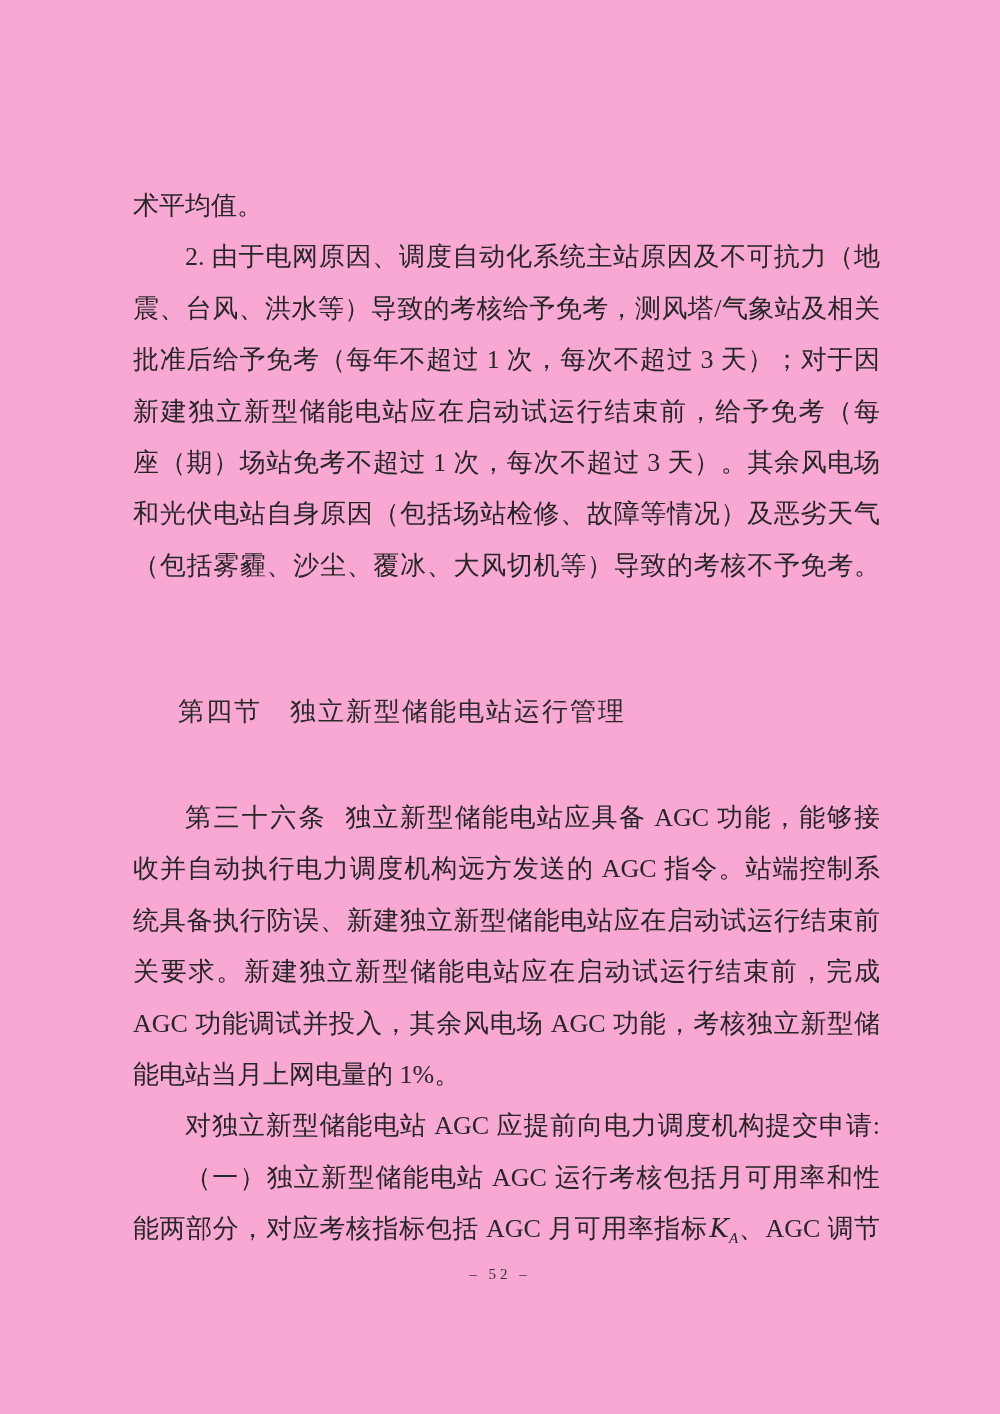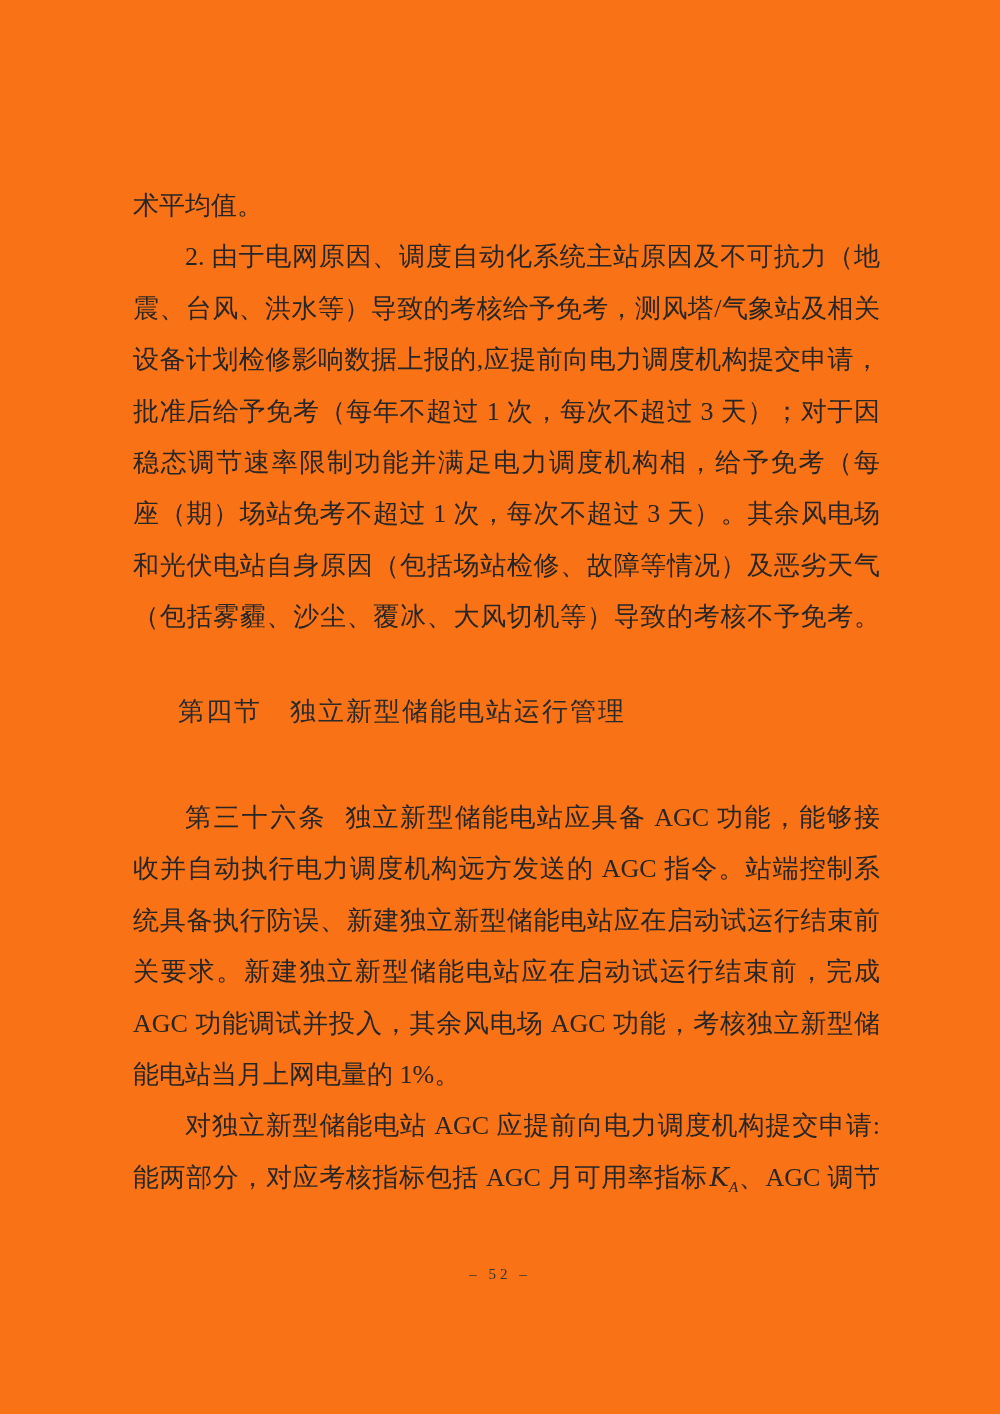"术平均值。" .page { background: #f97316 -> #f9a8d4 }
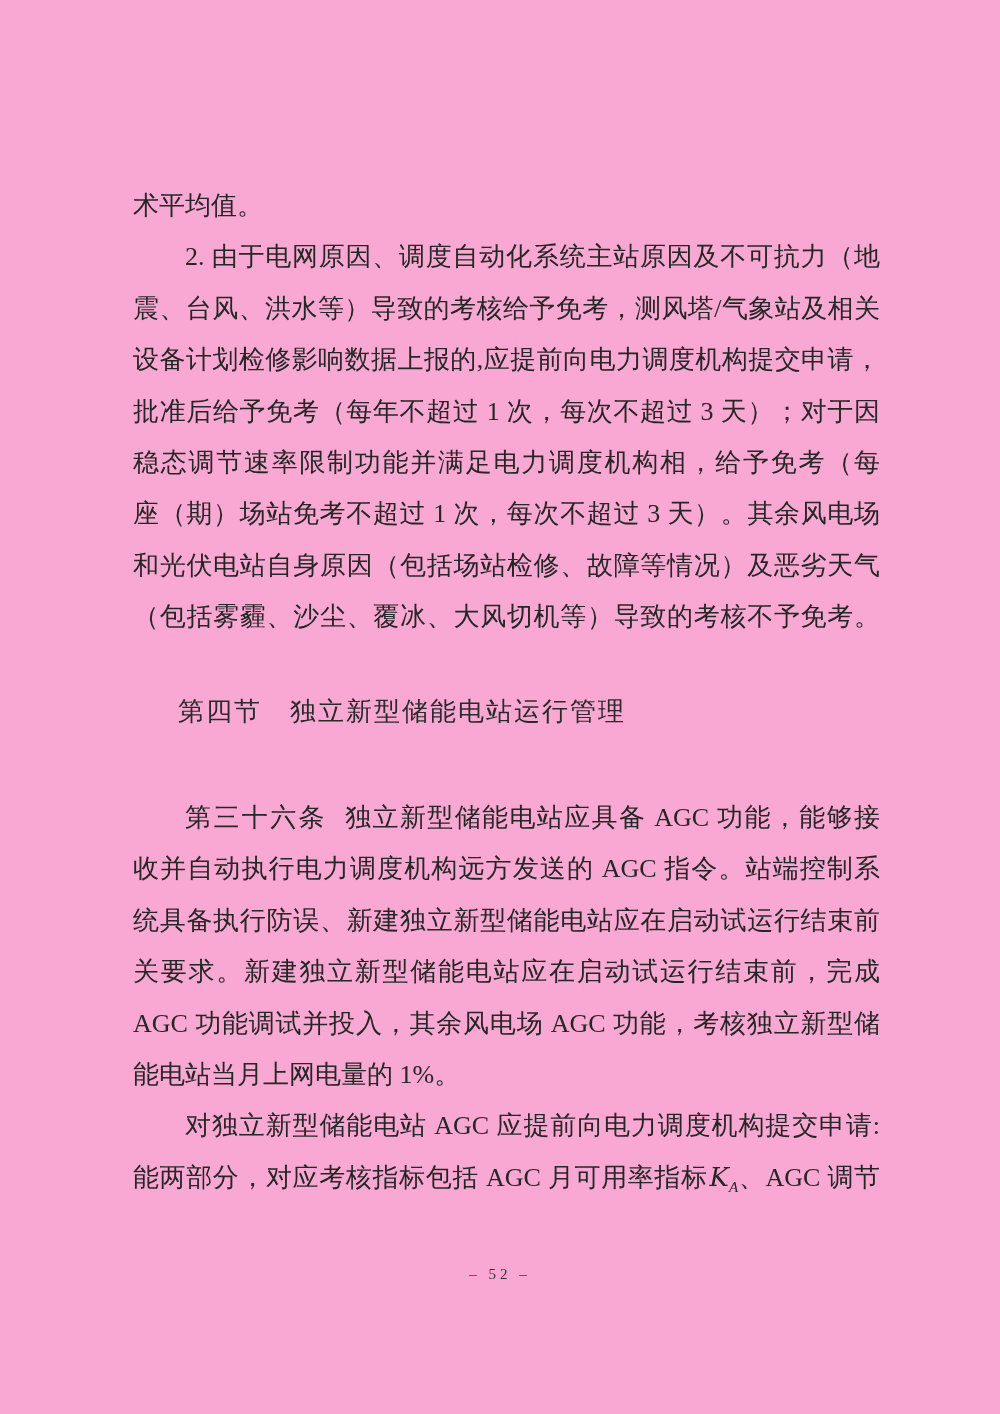"设备计划检修影响数据上报的,应提前向电力调度机构提交申请，" div.line { html: <div>设备计划检修影响数据上报的,应提前向电力调度机构提交申请，</div> -> none }
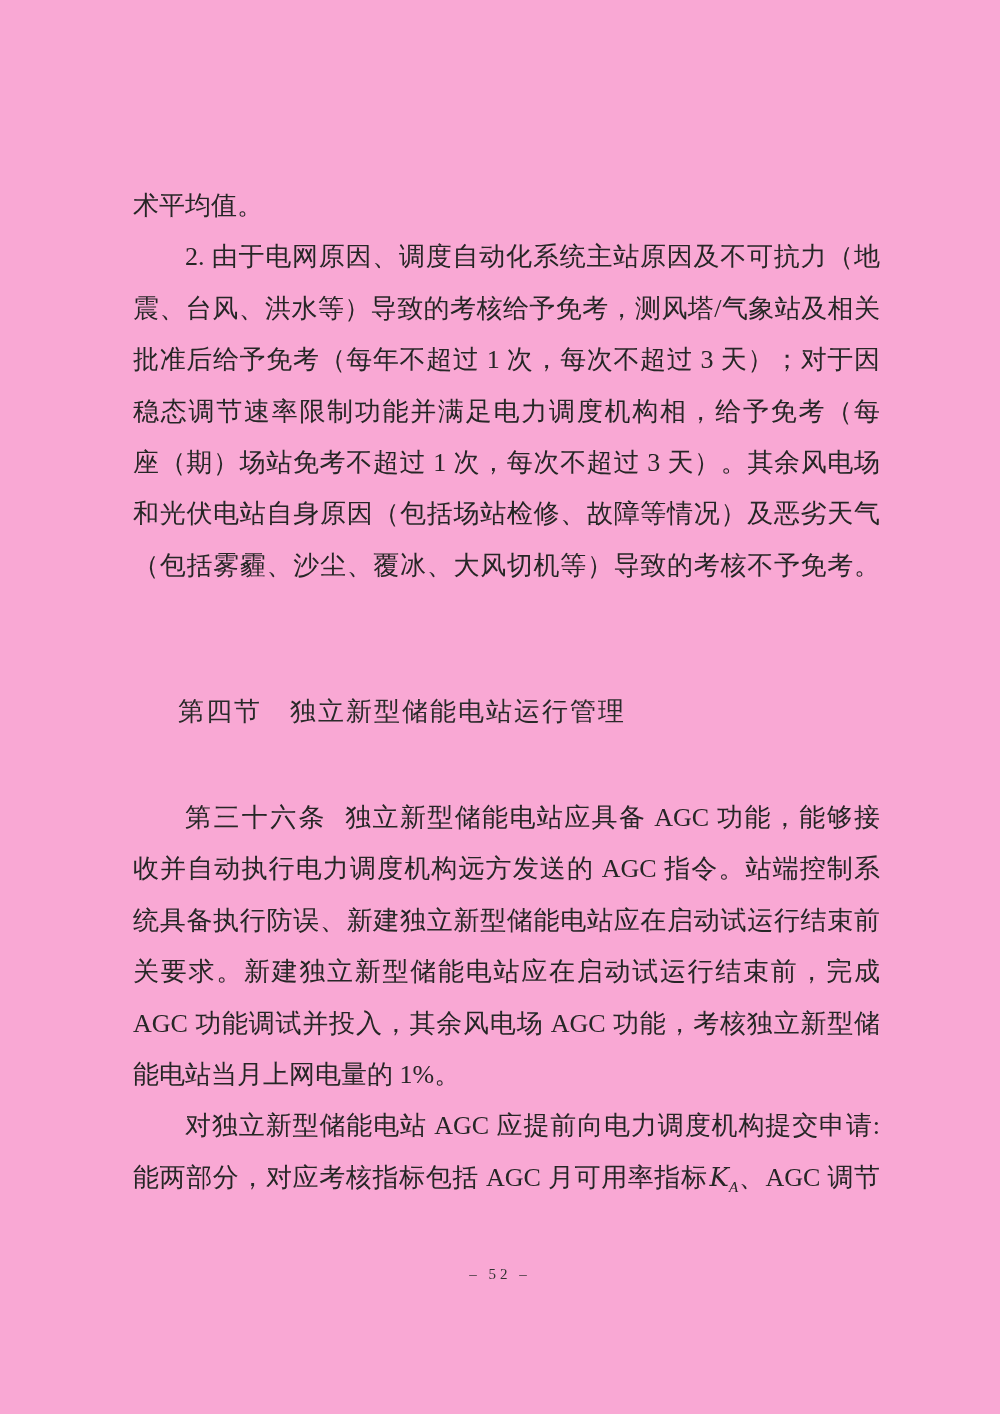"稳态调节速率限制功能并满足电力调度机构相，给予免考（每" div.line { text: 稳态调节速率限制功能并满足电力调度机构相 -> 新建独立新型储能电站应在启动试运行结束前 }
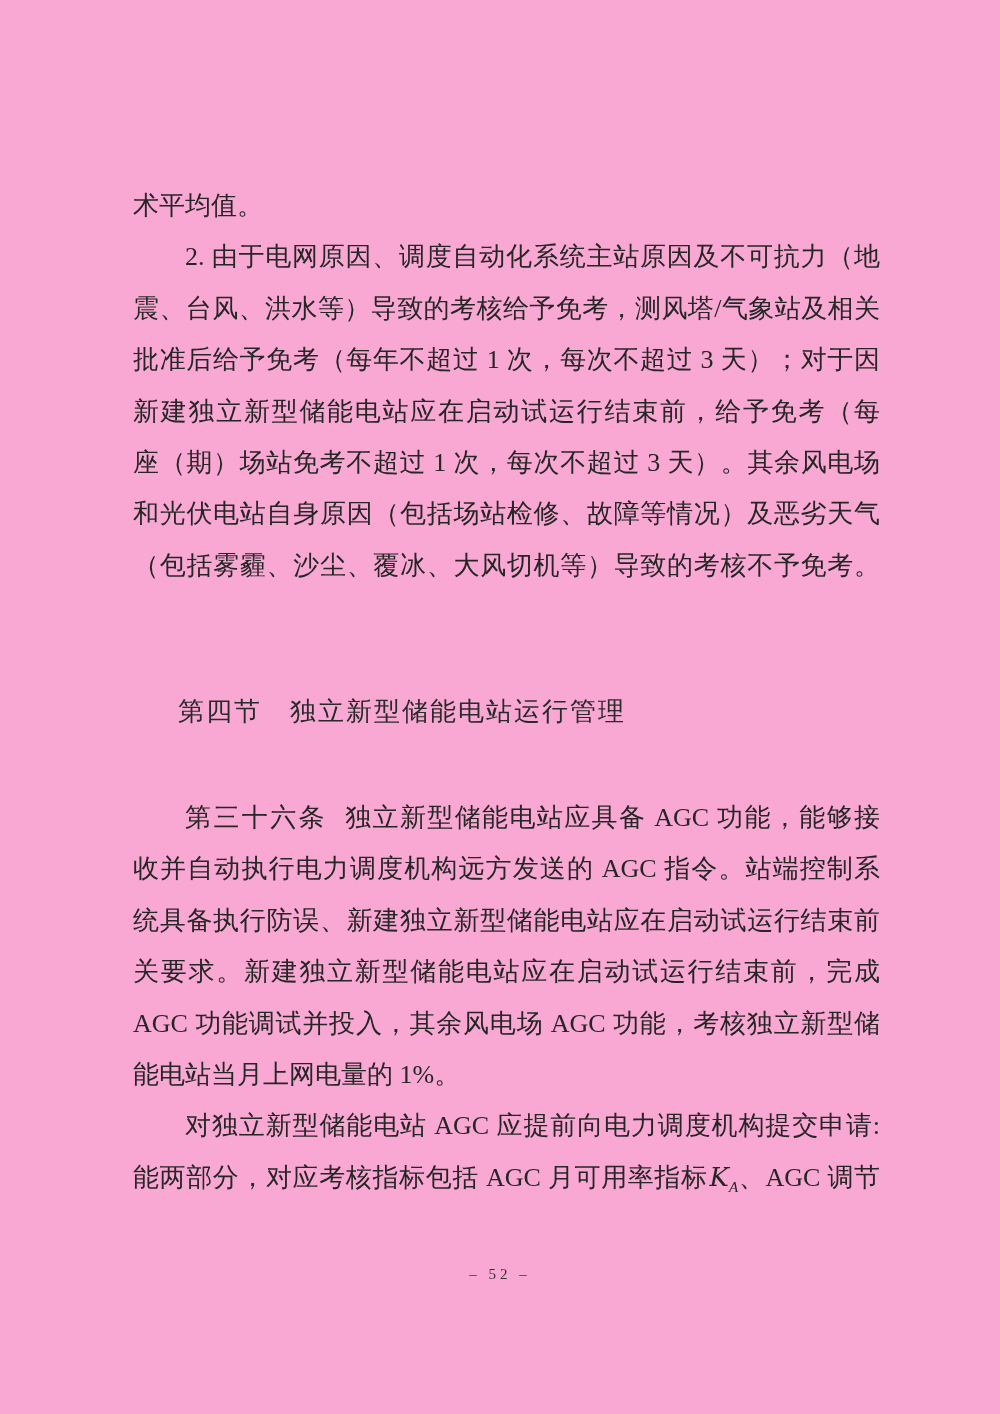"（一）独立新型储能电站 AGC 运行考核包括月可用率和性" div.line { html: none -> <div>（一）独立新型储能电站 AGC 运行考核包括月可用率和性</div> }
